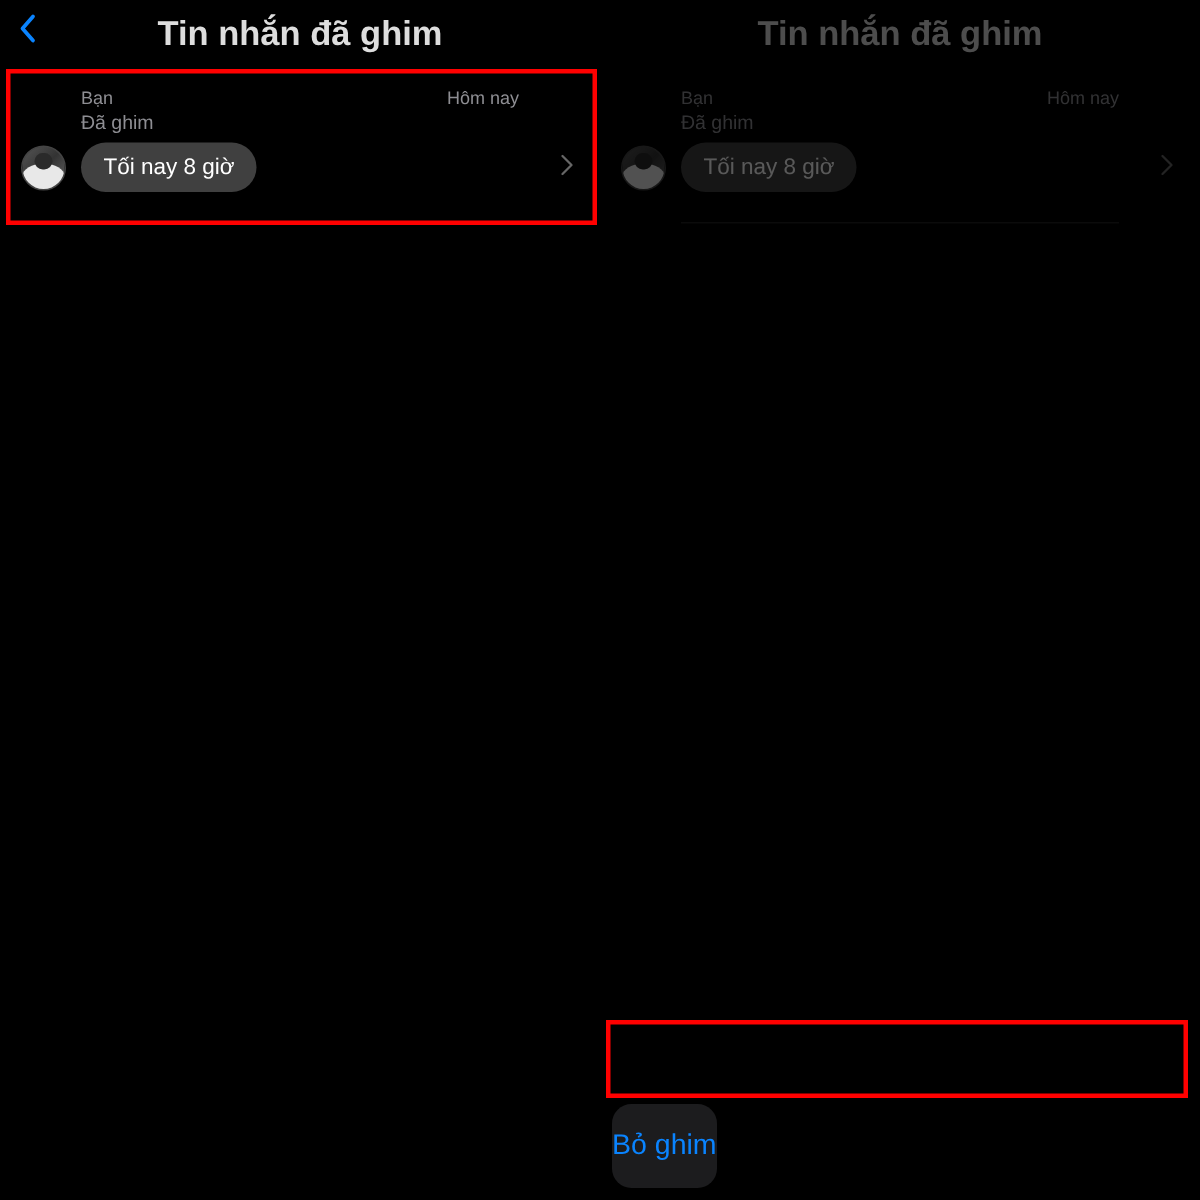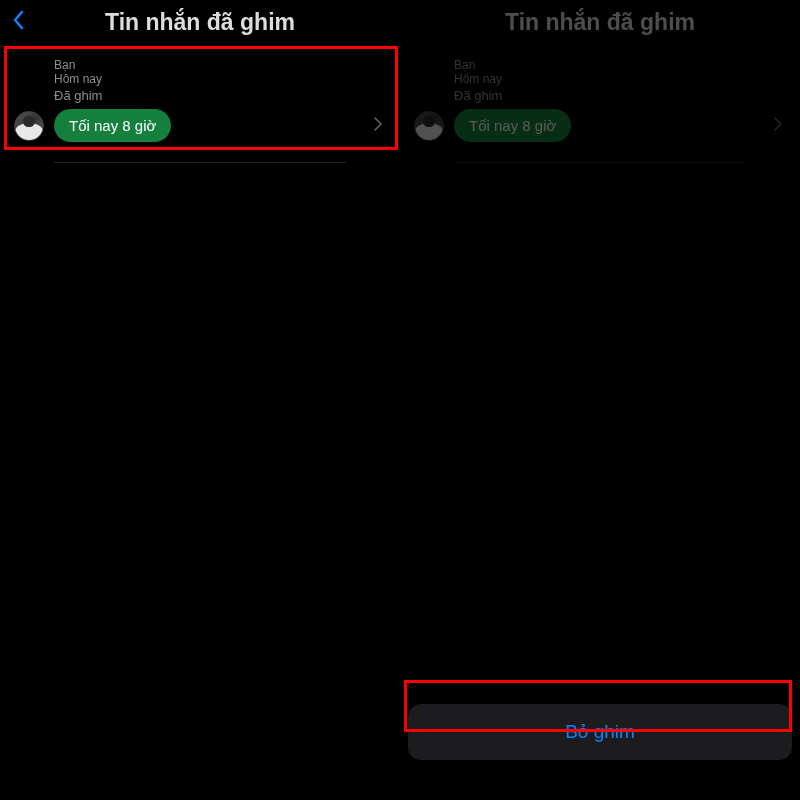"Bạn" .meta-row { flex-direction: column -> none }
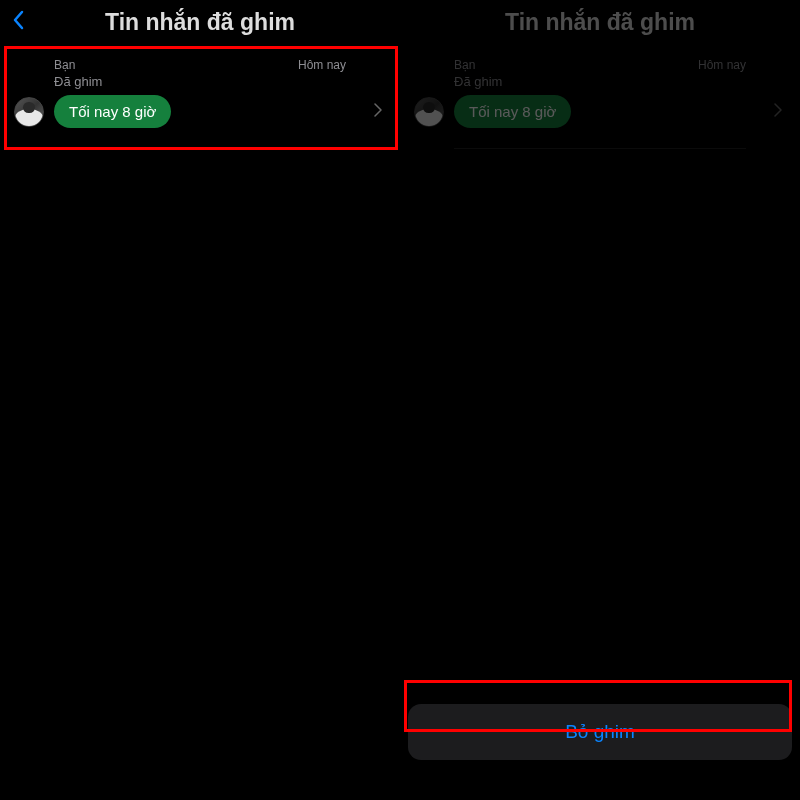"Tối nay 8 giờ" .bubble { background: #15803d -> #404040 }
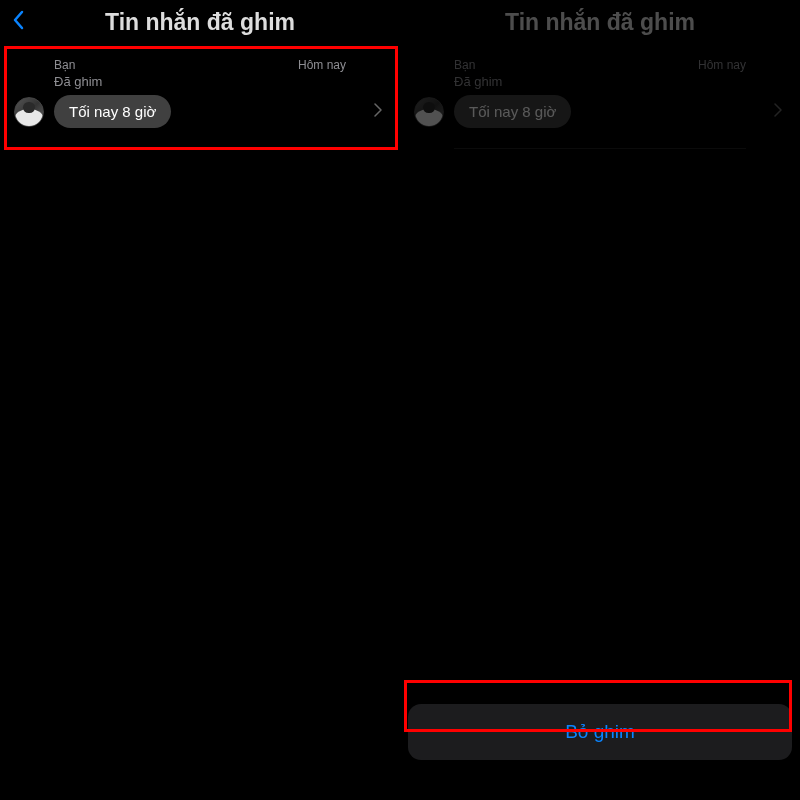"Bỏ ghim" .action-sheet { flex-direction: column -> row }
